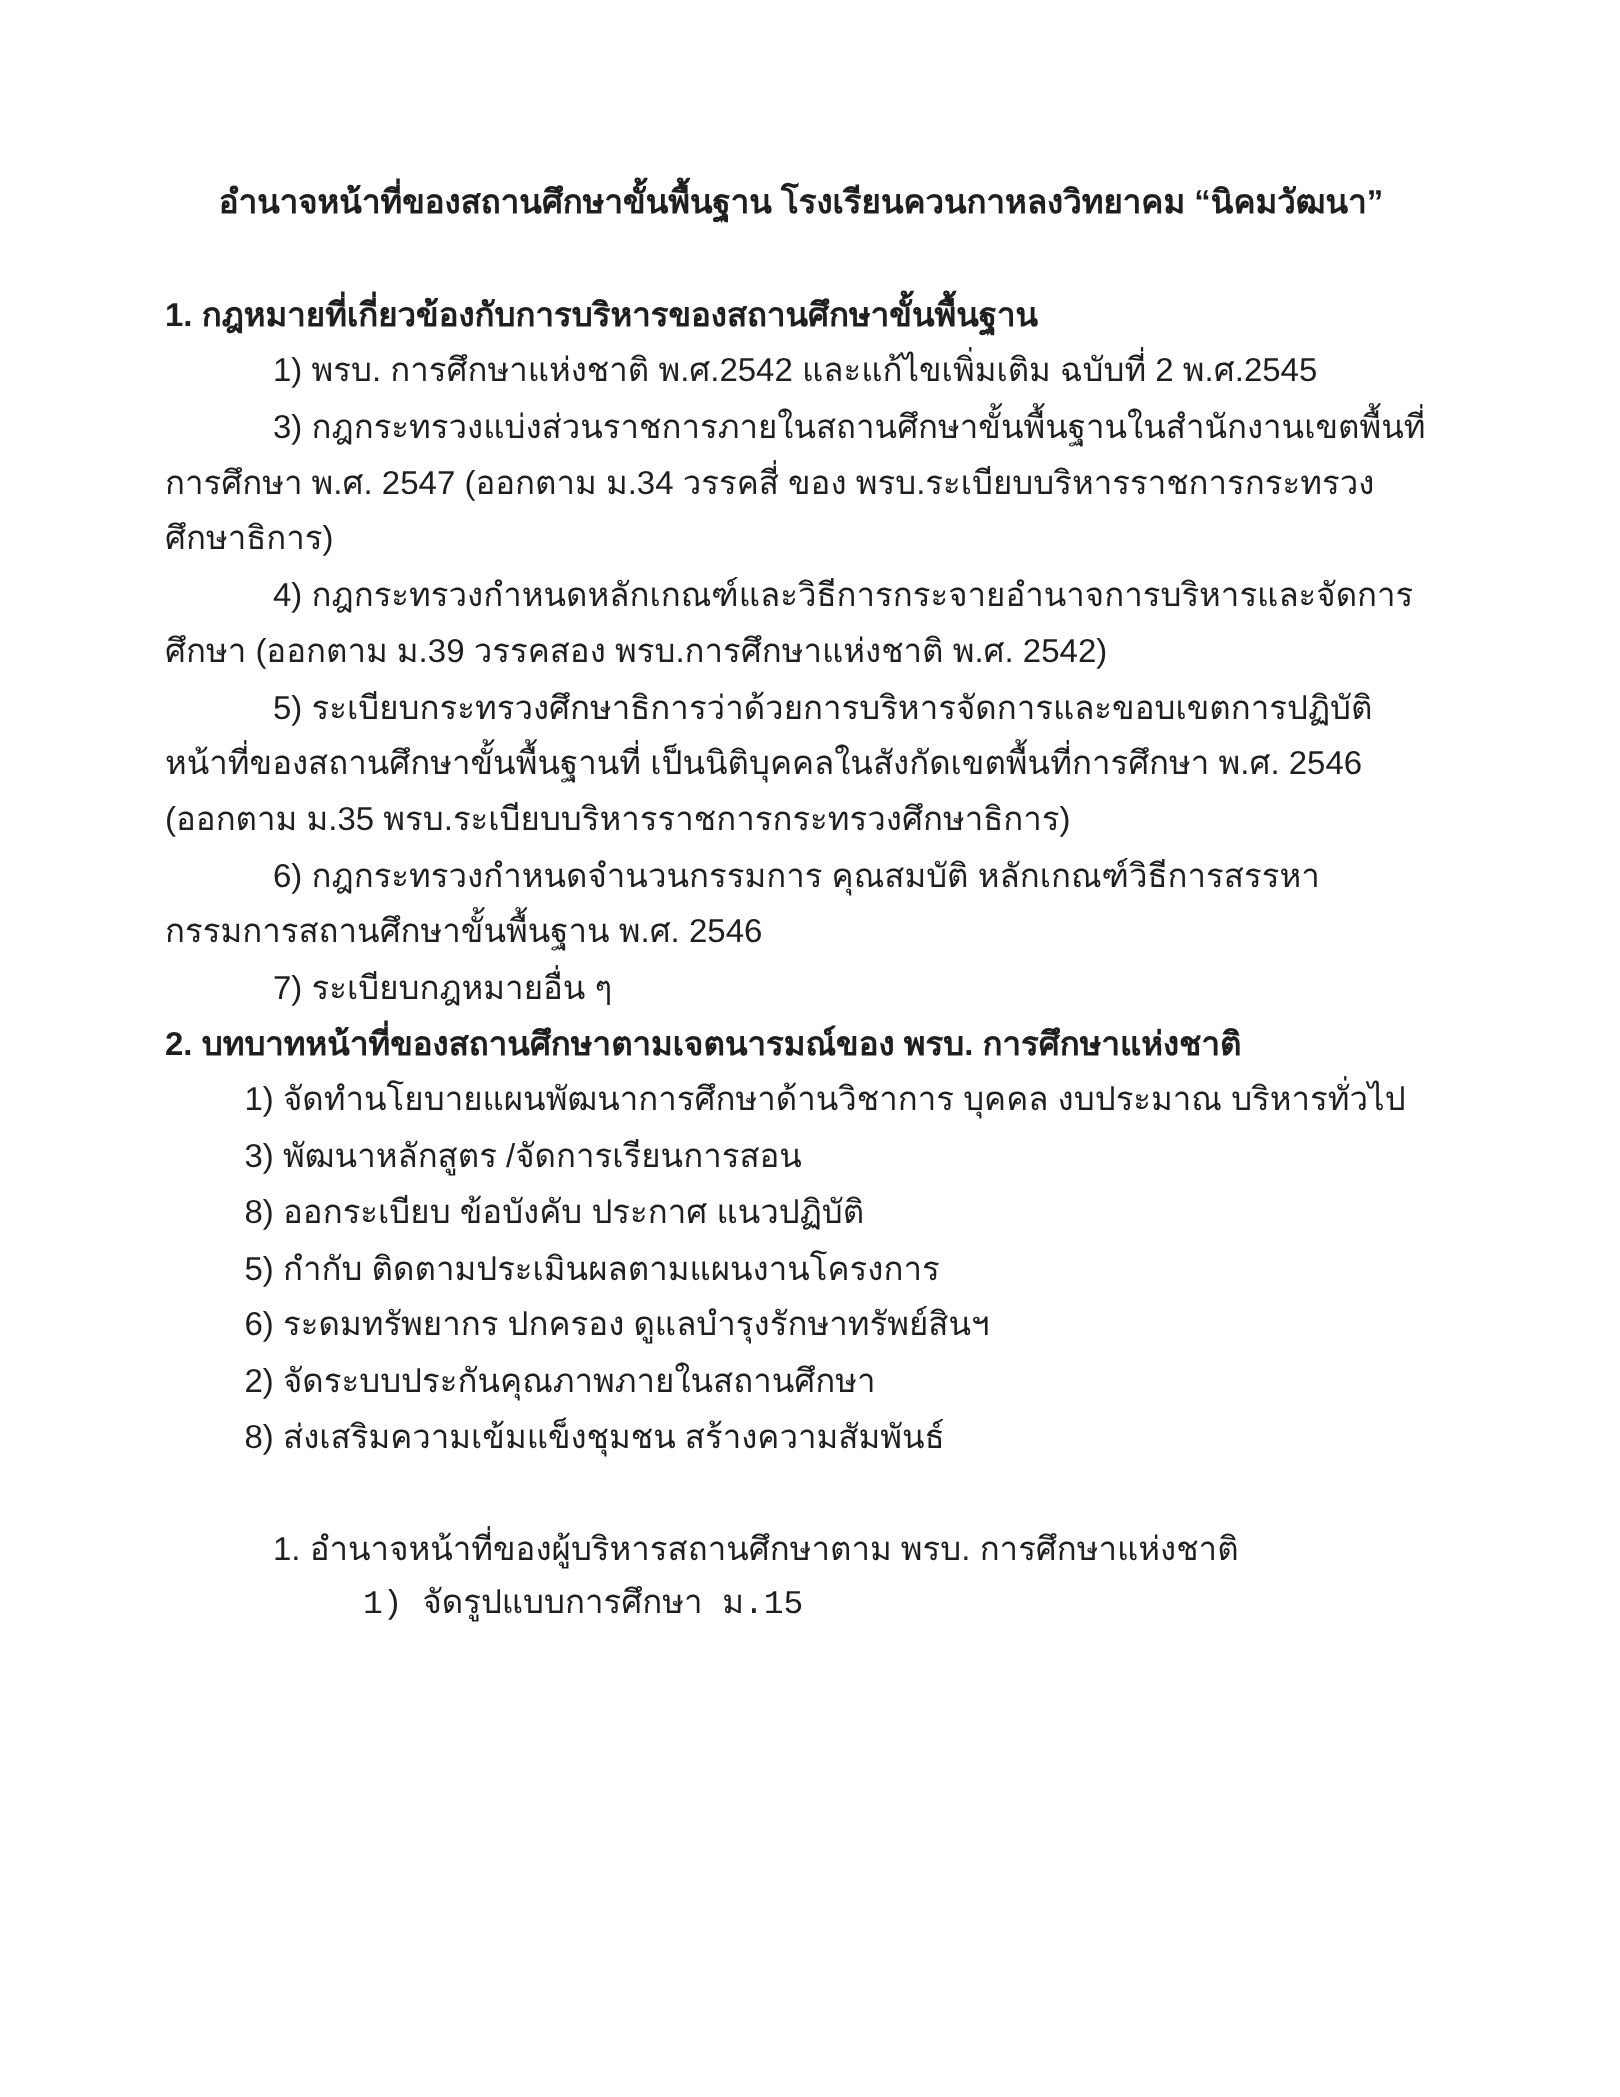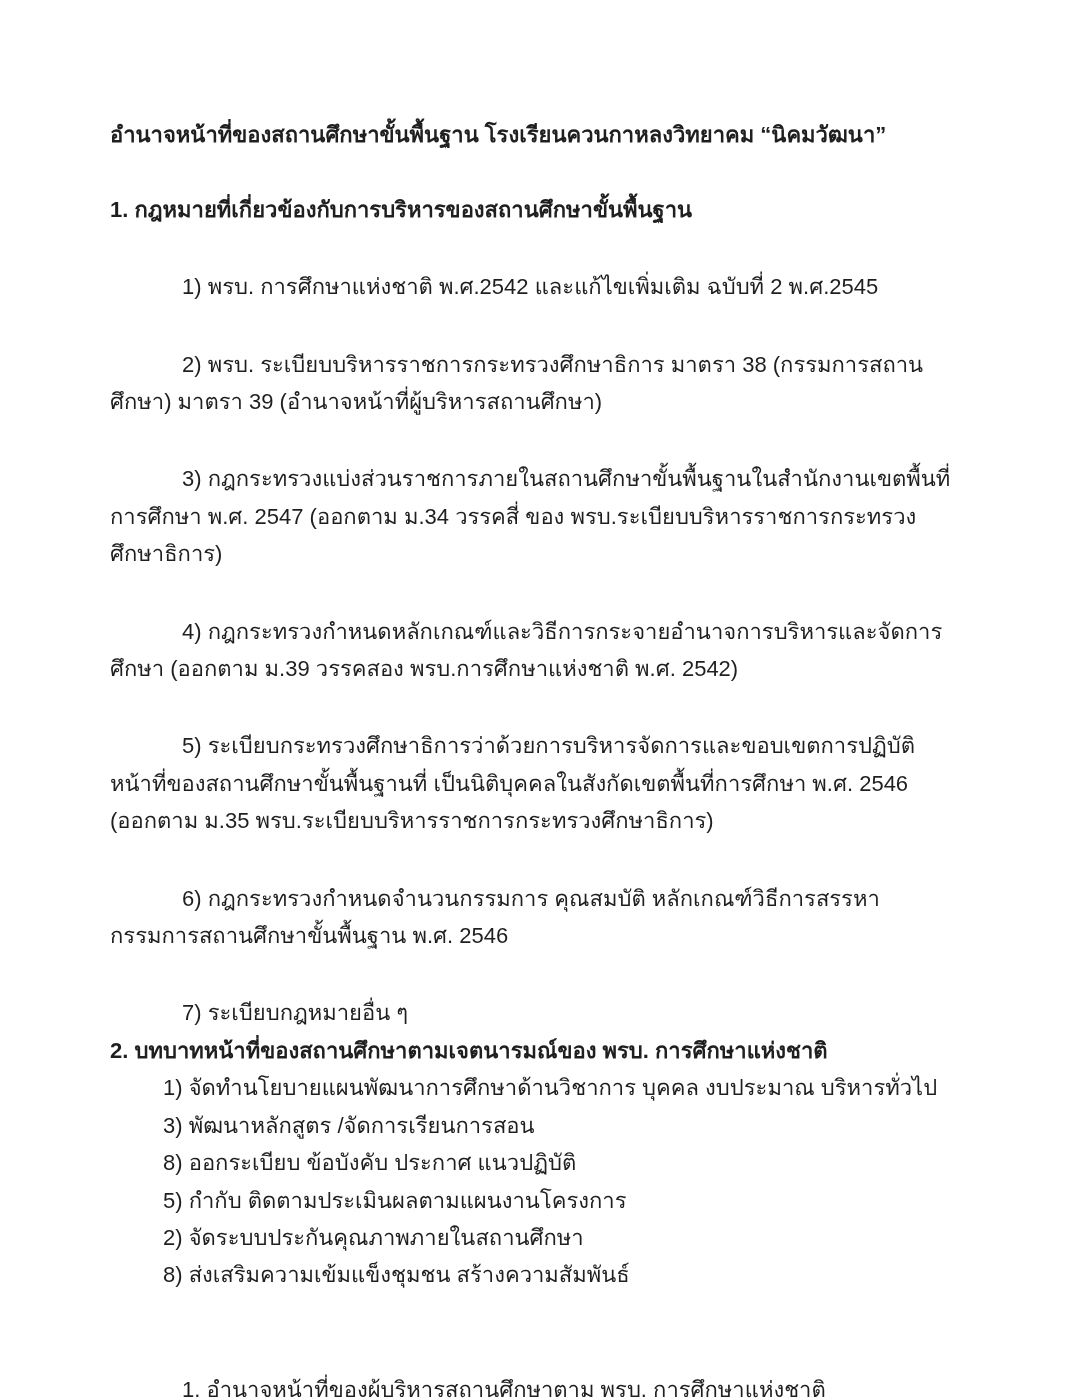"อำนาจหน้าที่ของสถานศึกษาขั้นพื้นฐาน" .doc-title { text-align: none -> center }
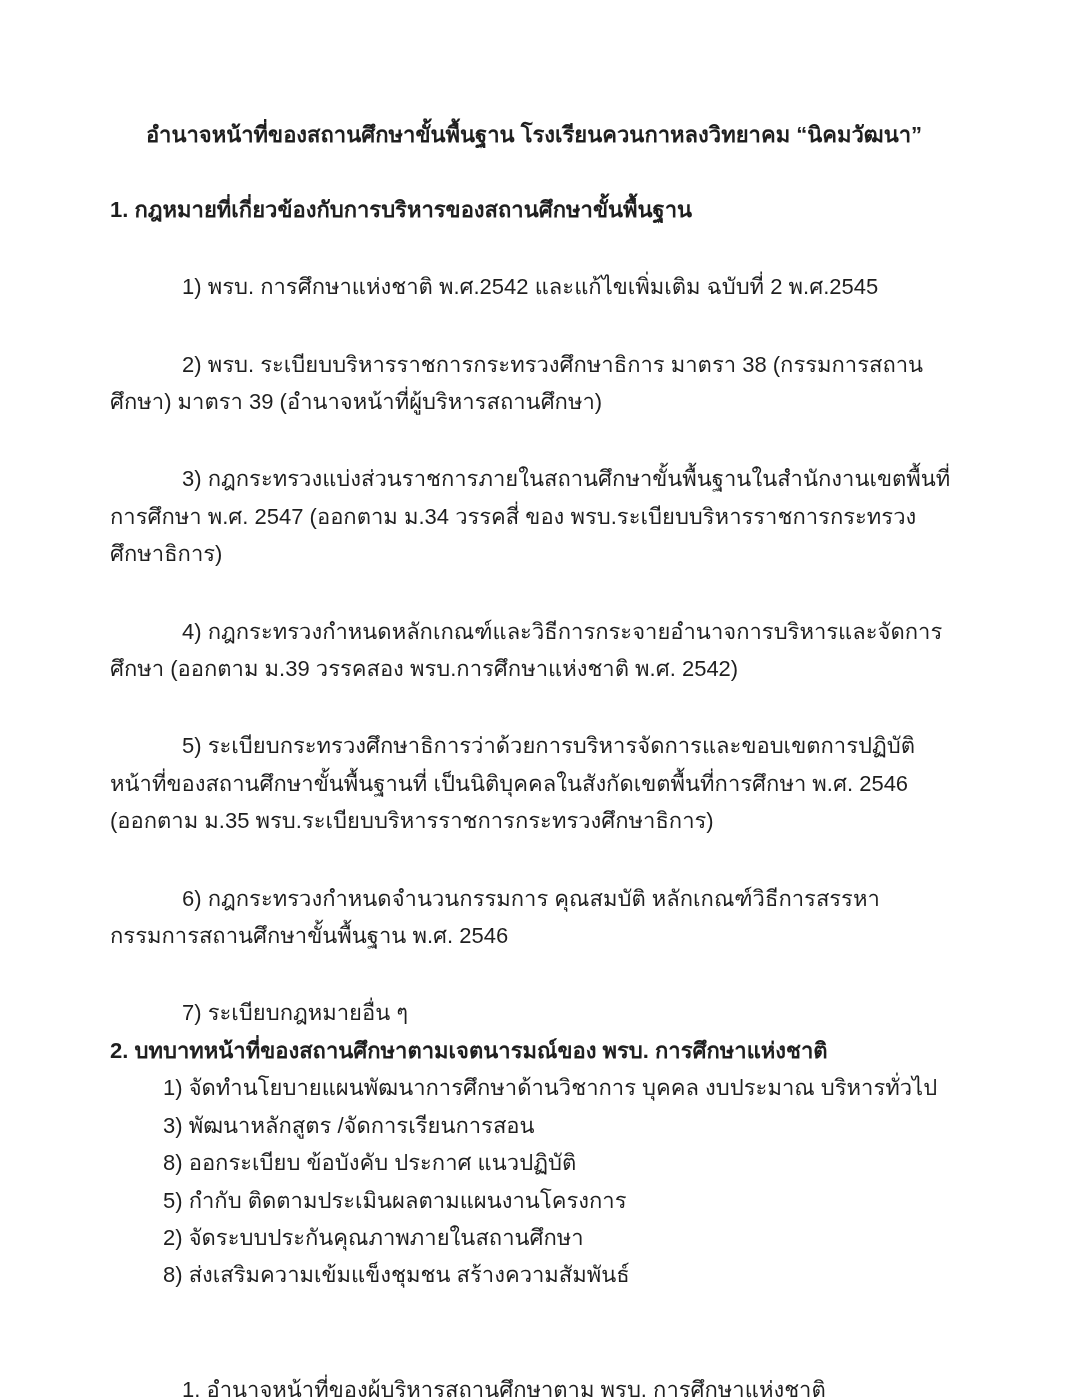"1) พรบ. การศึกษาแห่งชาติ พ.ศ.2542" .block.para { margin-top: 40px -> none }
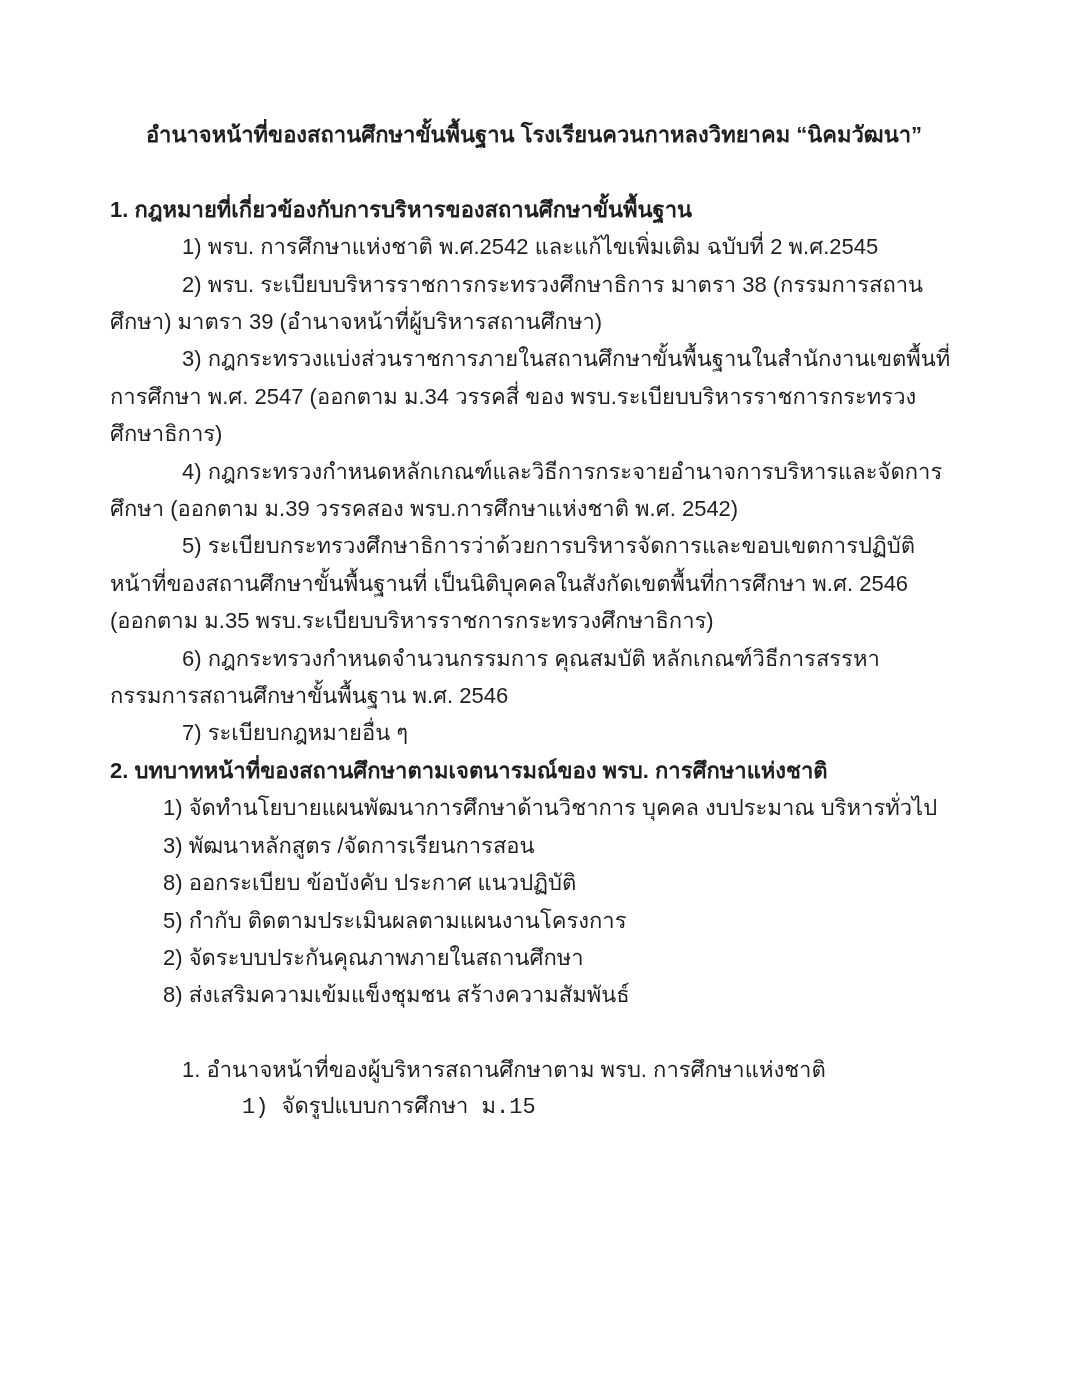"2) พรบ." div.block { html: <div>2) พรบ. ระเบียบบริหารราชการกระทรวงศึกษาธิการ มาตรา 38 (กรรมการสถานศึกษา) มาตรา 39 (อำนาจหน้าที่ผู้บริหารสถานศึกษา)</div> -> none }
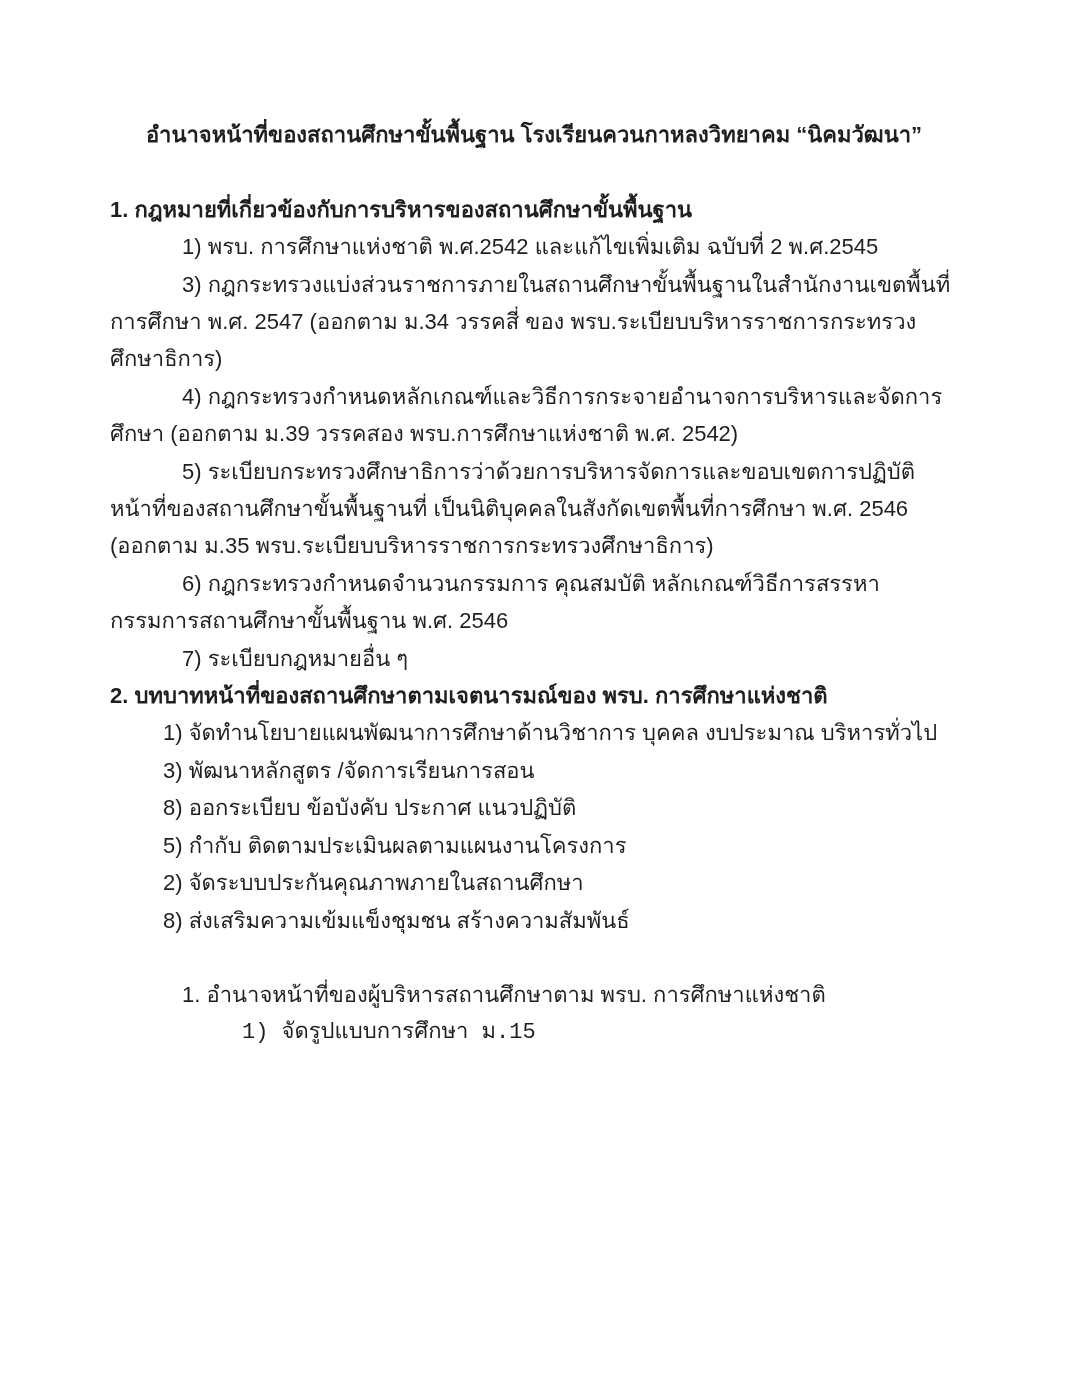"6) ระดมทรัพยากร ปกครอง" div.block { html: none -> <div>6) ระดมทรัพยากร ปกครอง ดูแลบำรุงรักษาทรัพย์สินฯ</div> }
